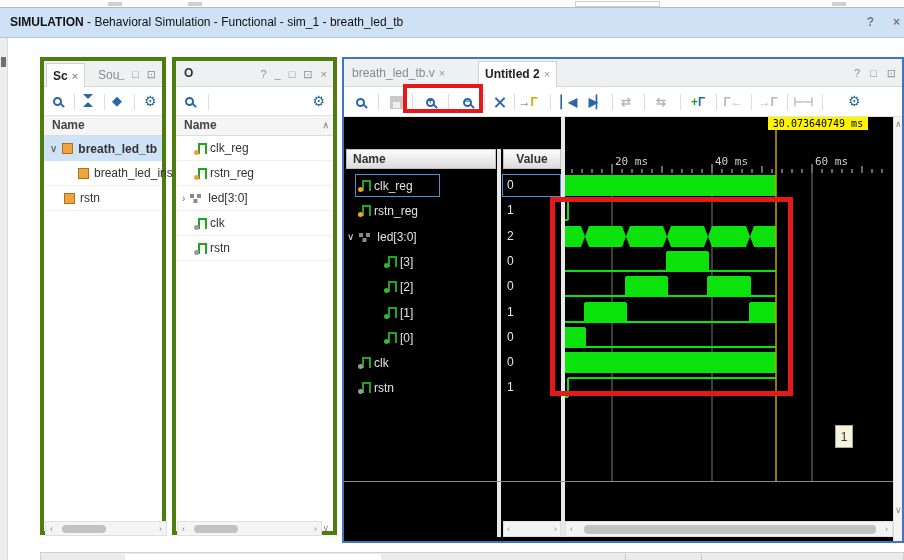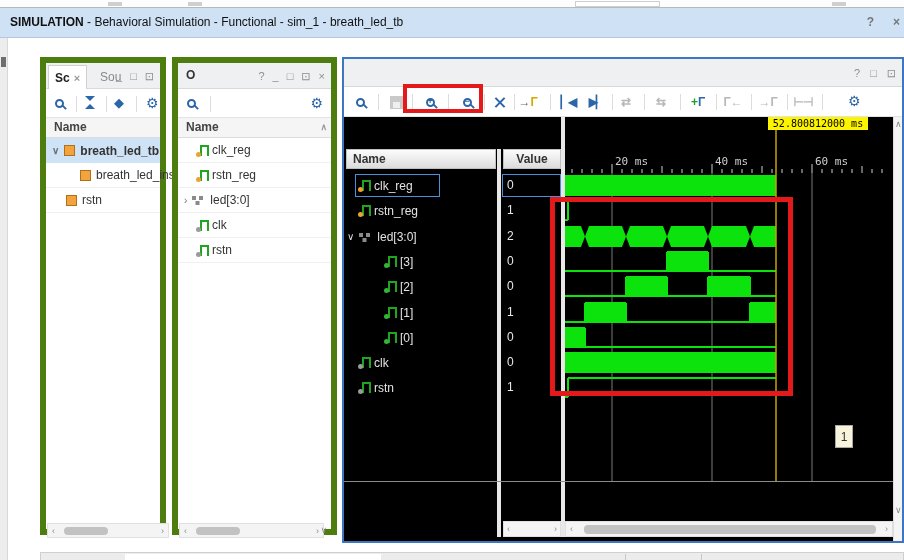"Sc ×" .panel { border: 6px solid #4d7c0f -> 4px solid #4d7c0f }
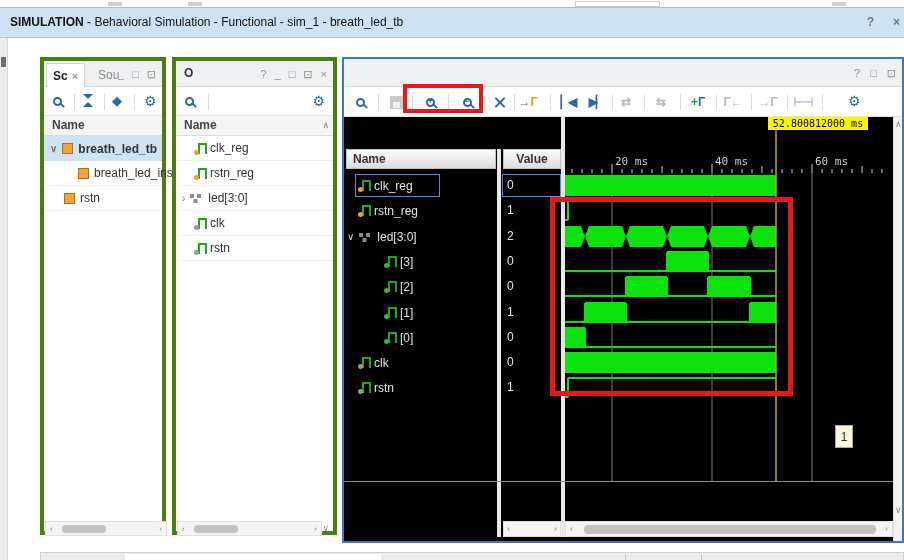"breath_led_tb.v ×" div.tab { html: none -> <div> <span>breath_led_tb.v</span><span>×</span> </div> }
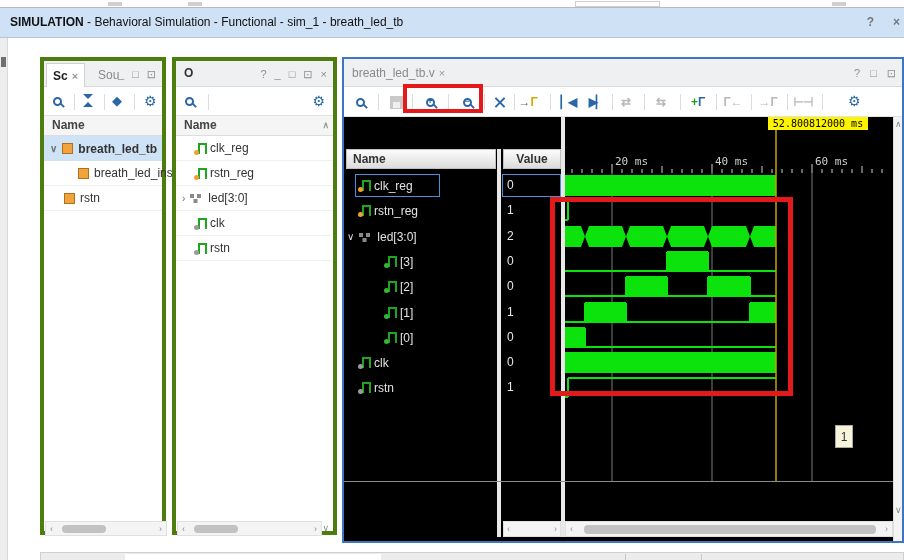"Untitled 2 ×" div.tab { html: none -> <div> <span>Untitled 2</span><span>×</span> </div> }
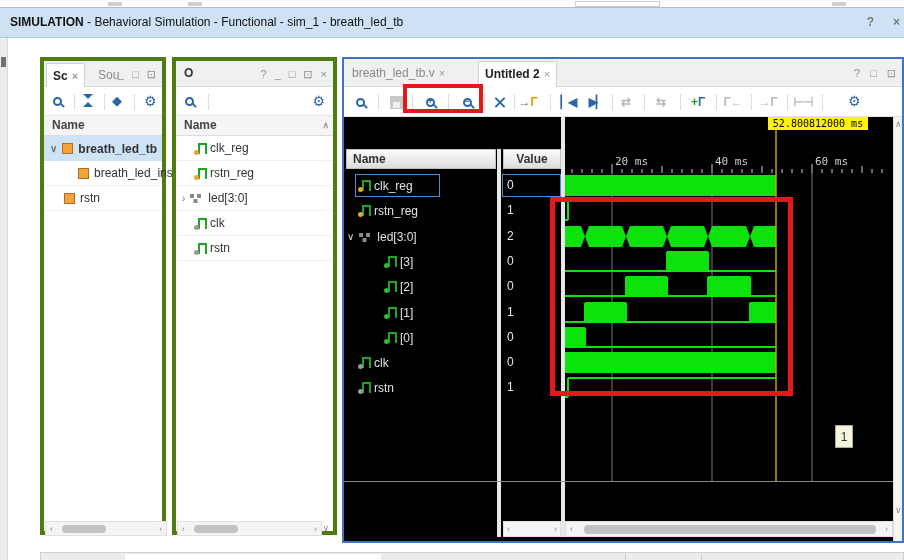"52.800812000 ms" div.abs { text: 52.800812000 -> 30.073640749 }
